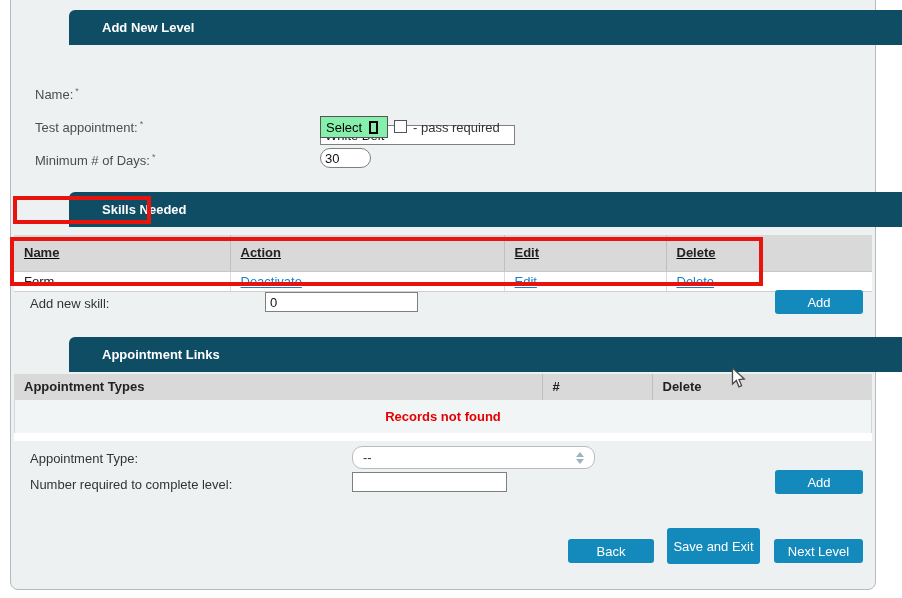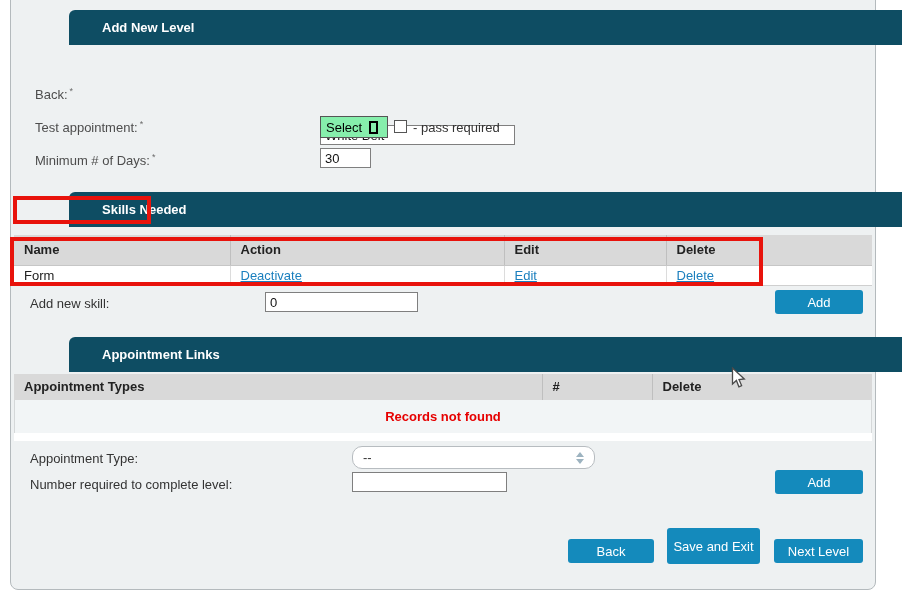"Back:" span { text: Back -> Name }
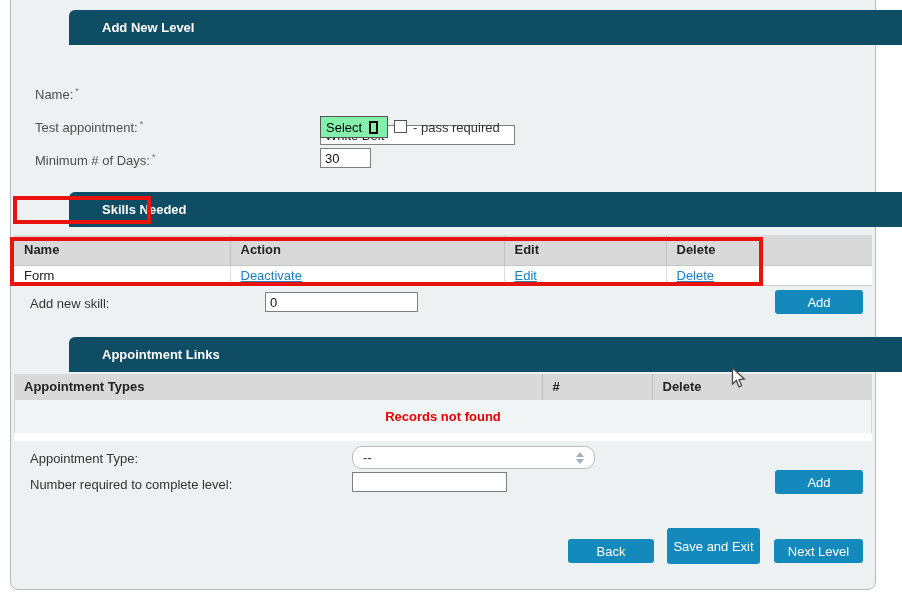"30" input.txt-input { border-radius: none -> 10px }
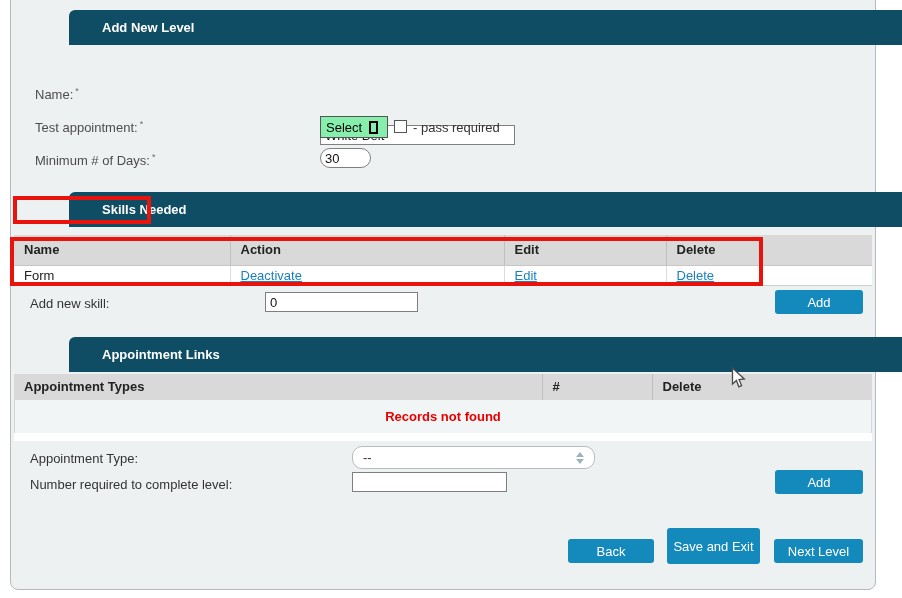"Name" tr { height: 30px -> 36px; text-decoration: none -> underline }
